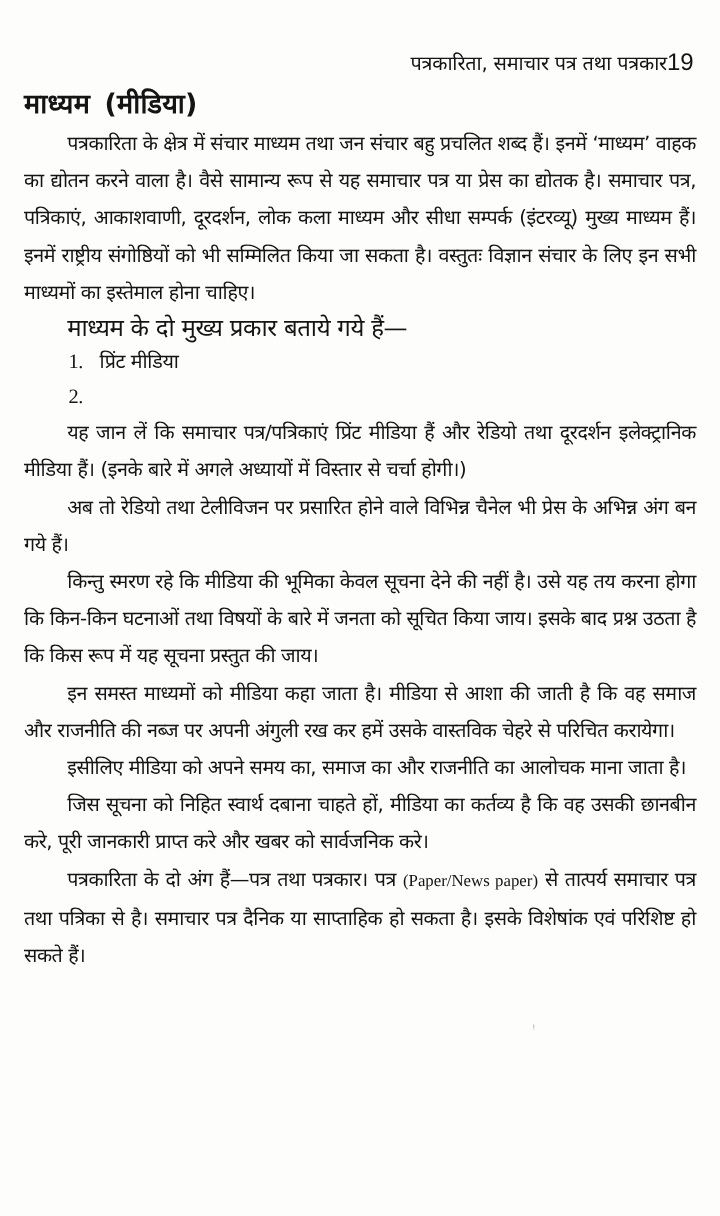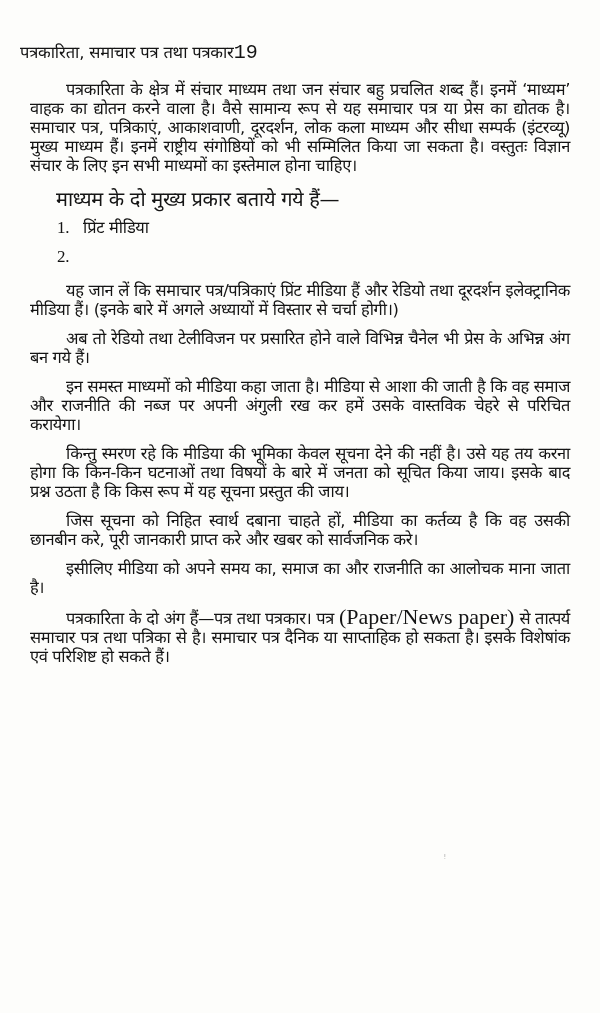"पत्रकारिता, समाचार पत्र तथा पत्रकार" .running-header { justify-content: flex-start -> flex-end }
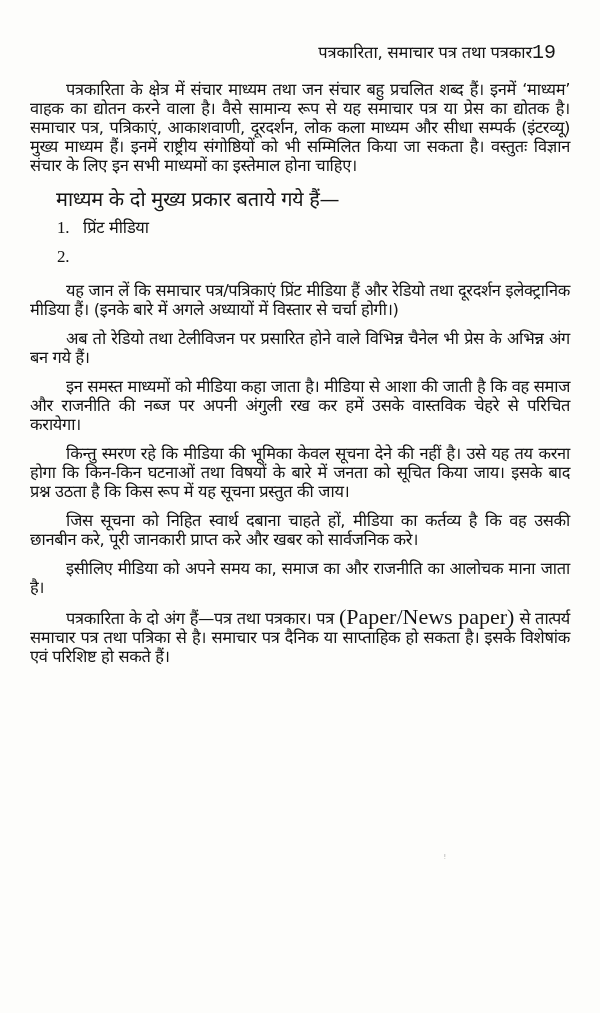"19" .page-number { font-family: Liberation Mono, monospace -> Liberation Sans, sans-serif; margin-right: 24px -> 2px }
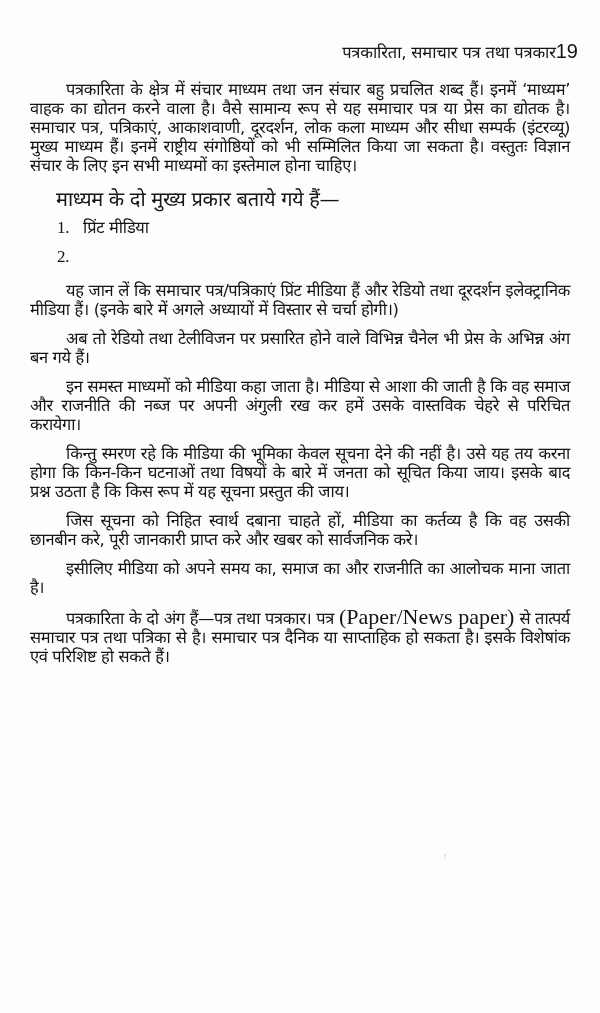"माध्यम (मीडिया)" h2.section-heading { html: none -> <h2>माध्यम (मीडिया)</h2> }
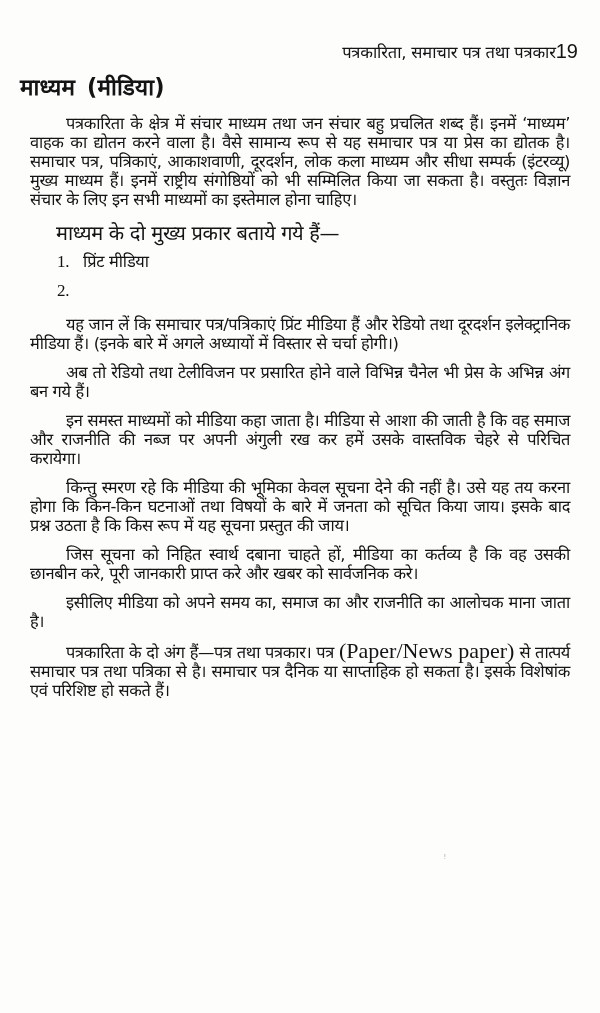"पत्रकारिता के क्षेत्र में संचार" p.para { line-height: 19px -> 31px; margin: 10px -> 0 }
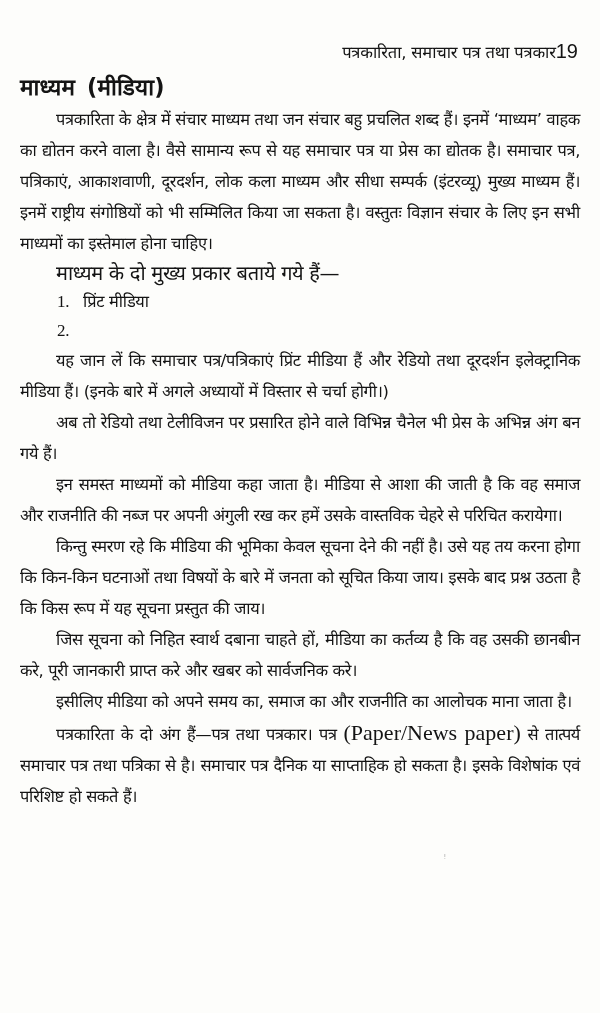"इन समस्त माध्यमों को मीडिया" p.para { order: before "किन्तु स्मरण रहे कि मीडिया" -> after "किन्तु स्मरण रहे कि मीडिया" }
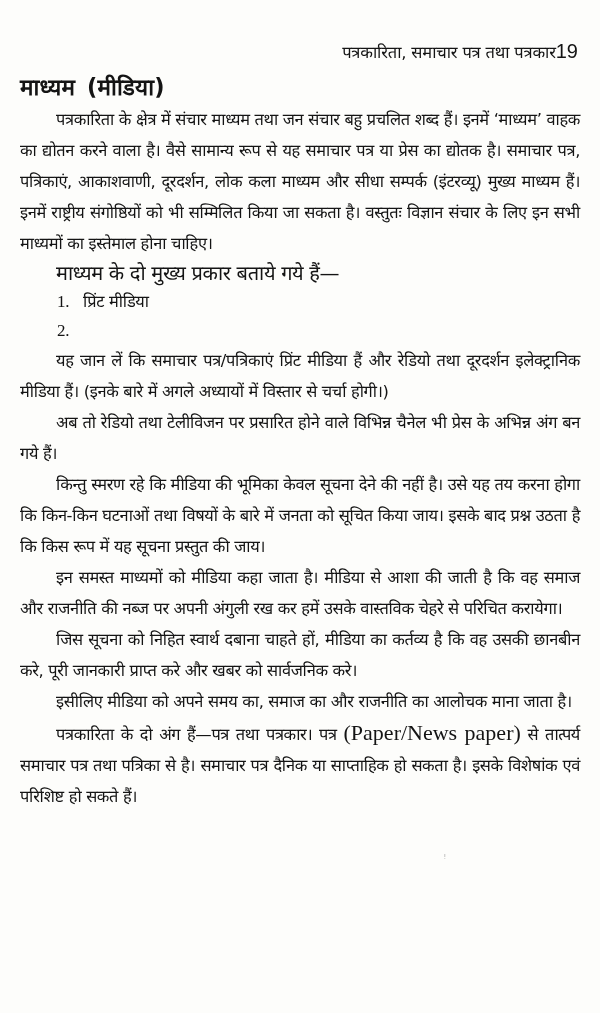"जिस सूचना को निहित स्वार्थ" p.para { order: before "इसीलिए मीडिया को अपने समय" -> after "इसीलिए मीडिया को अपने समय" }
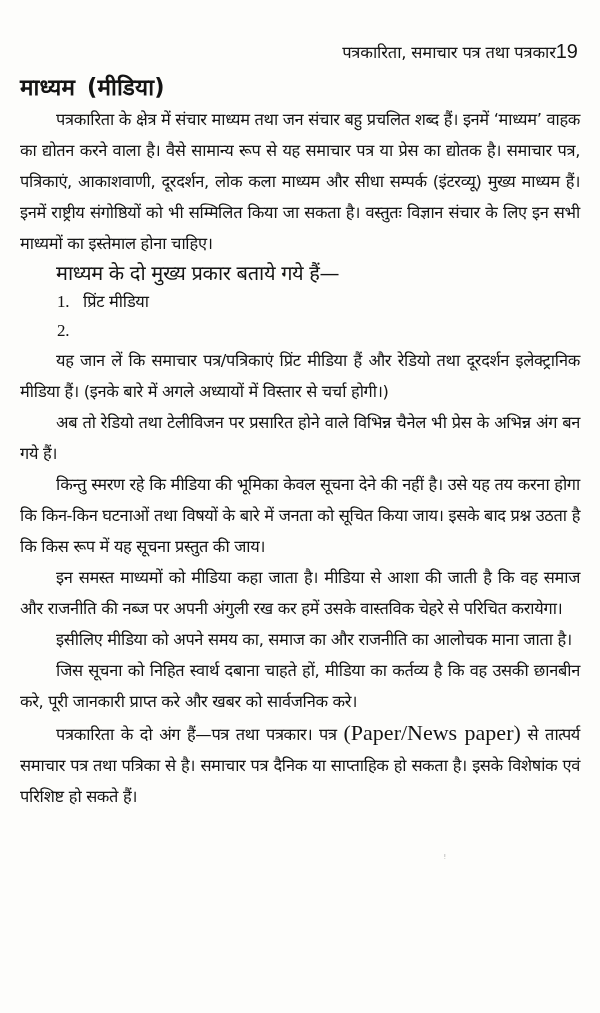"(Paper/News paper)" .latin { font-size: 22px -> 14px }
